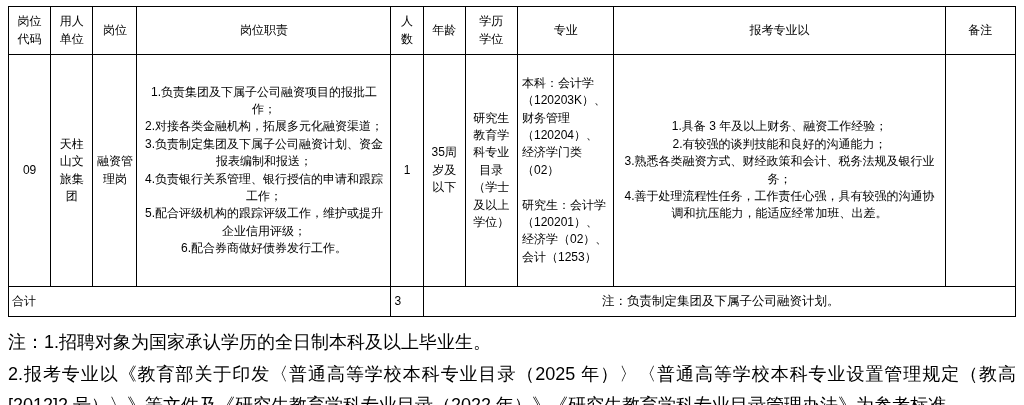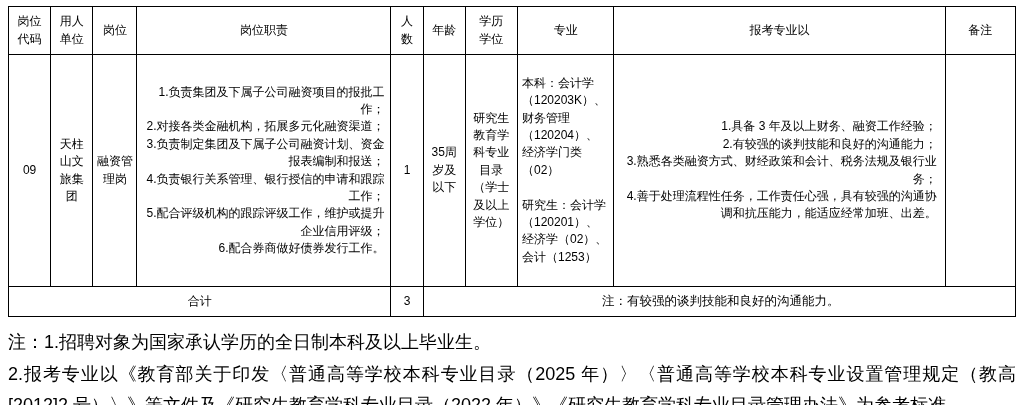"1.负责集团及下属子公司融资项目的报批工作；" .cell-body { text-align: right -> center }
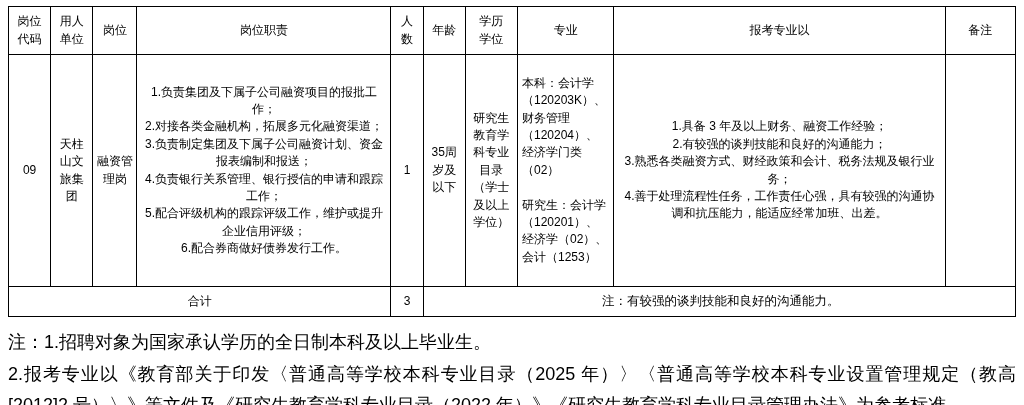"合计" .row-total td { text-align: center -> none }
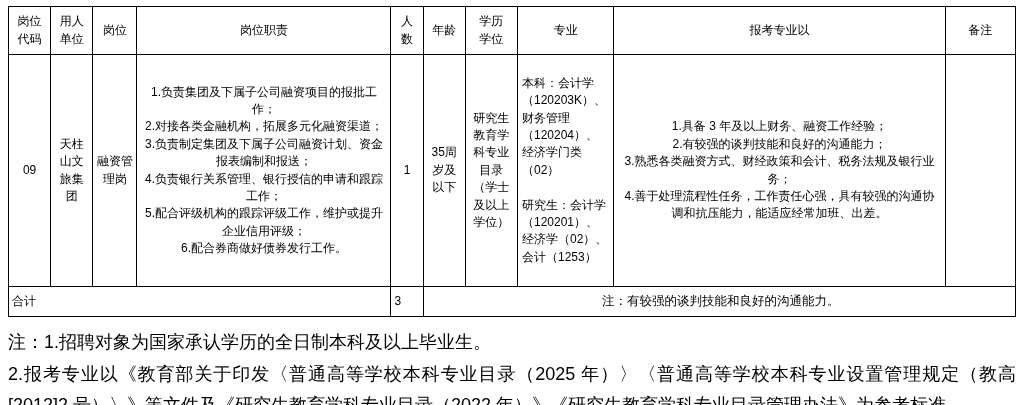"注：有较强的谈判技能和良好的沟通能力。" td.note { text: 有较强的谈判技能和良好的沟通能力 -> 负责制定集团及下属子公司融资计划 }
